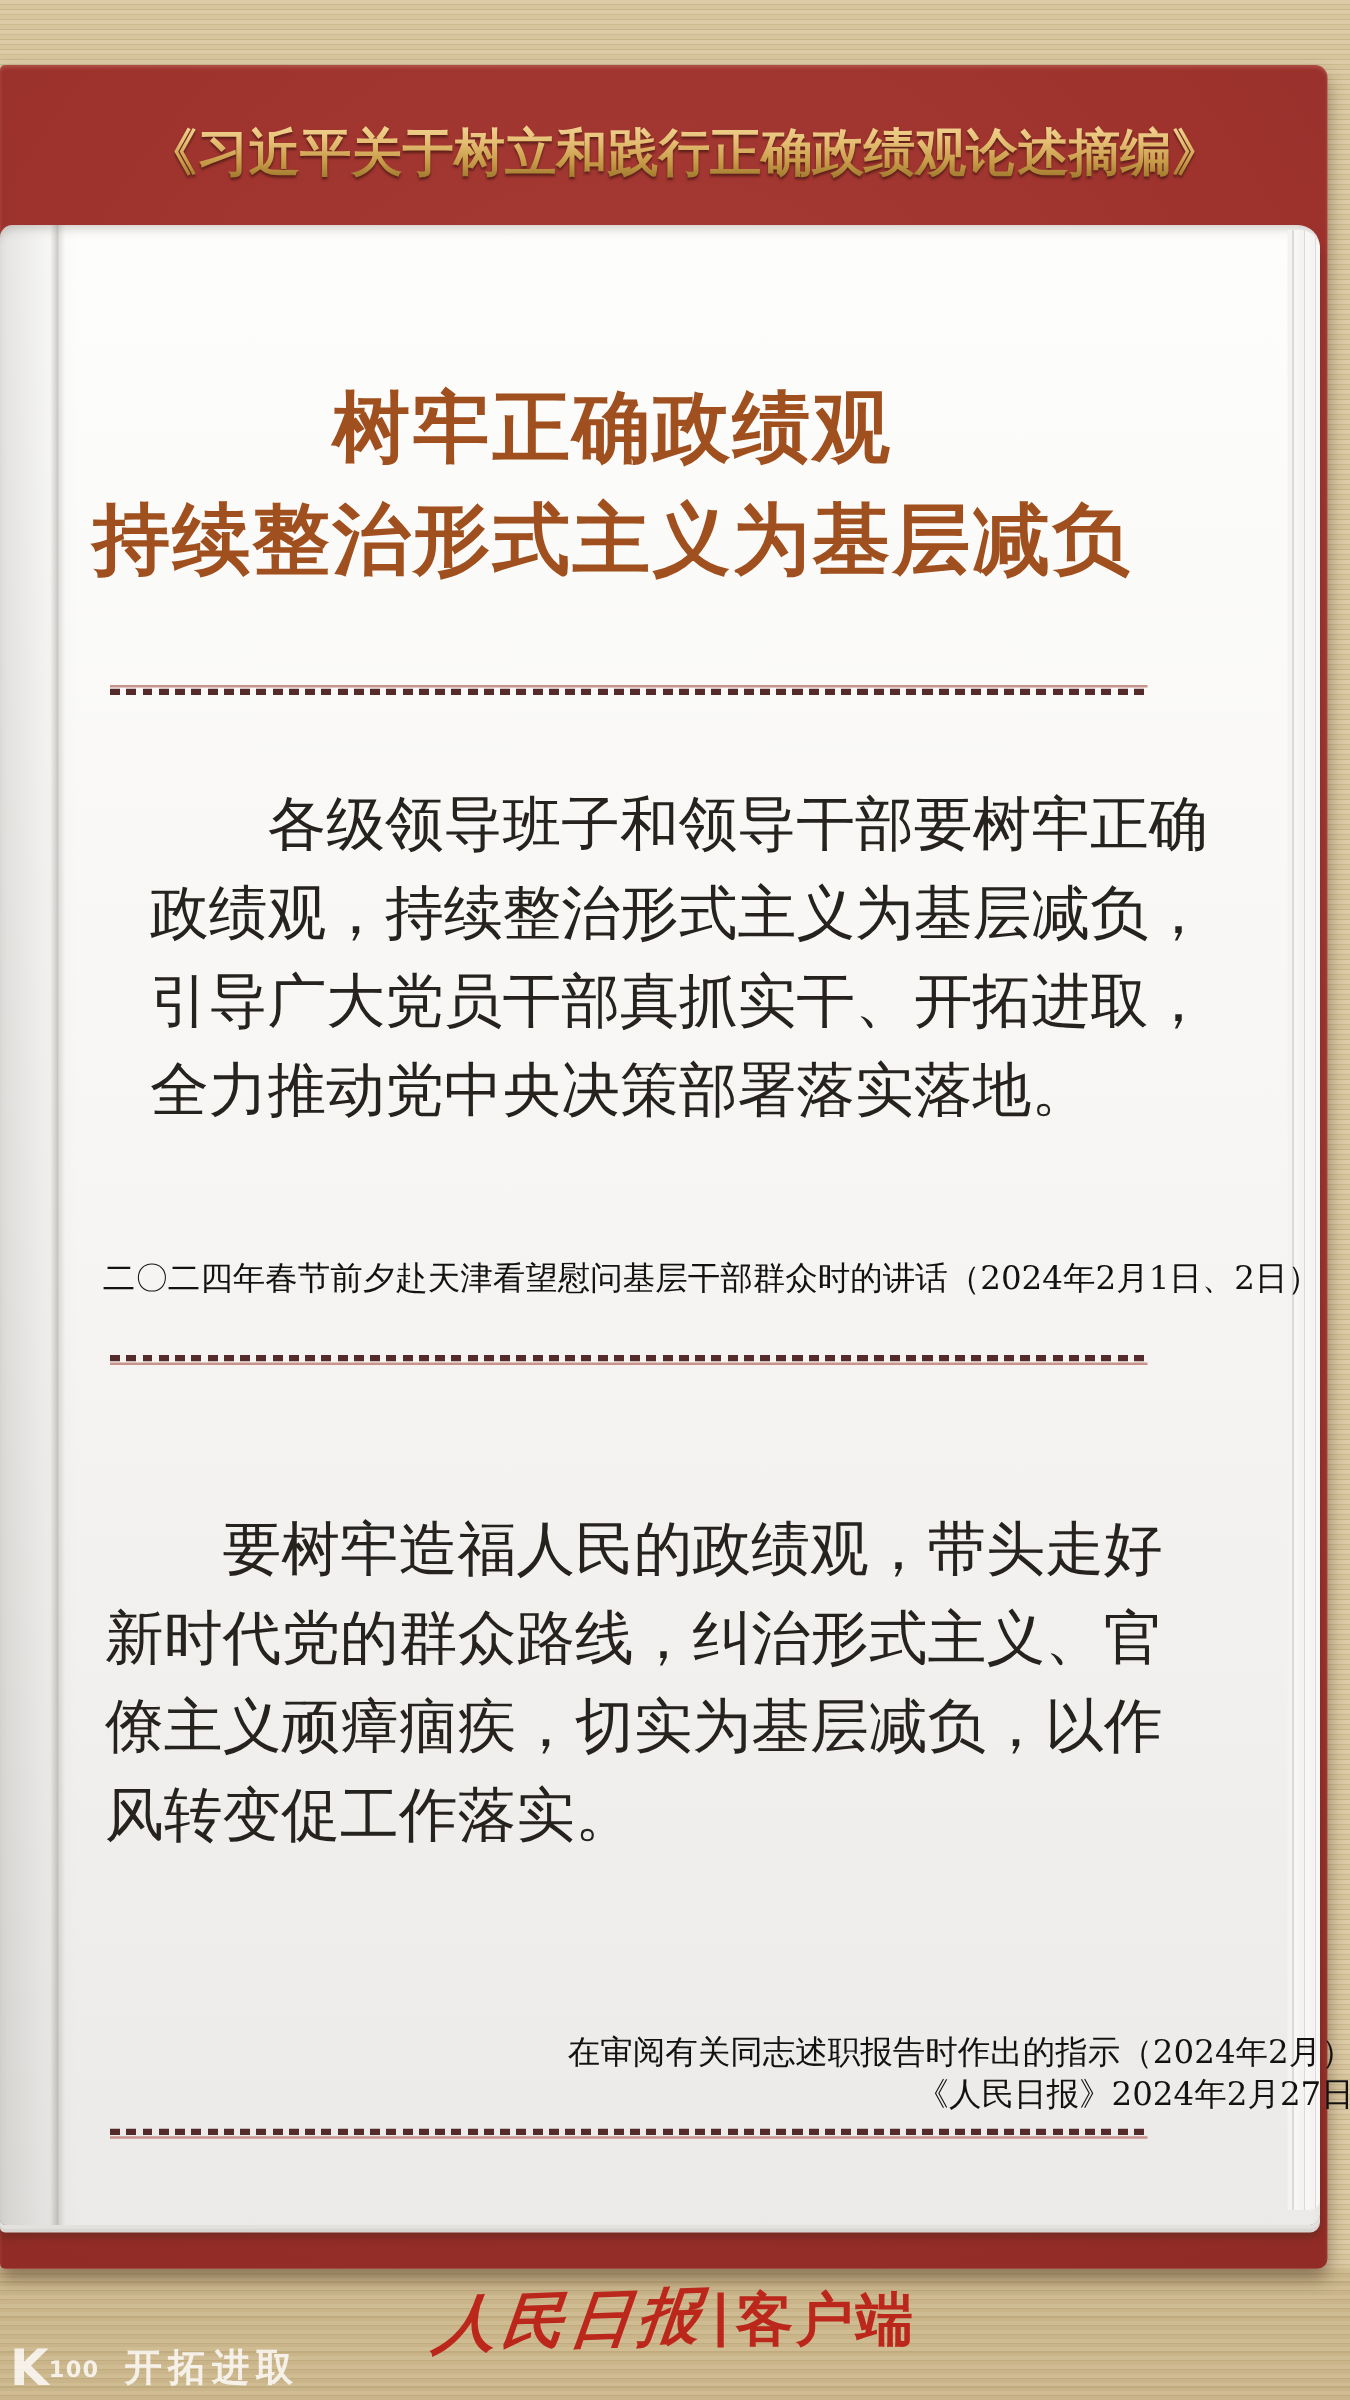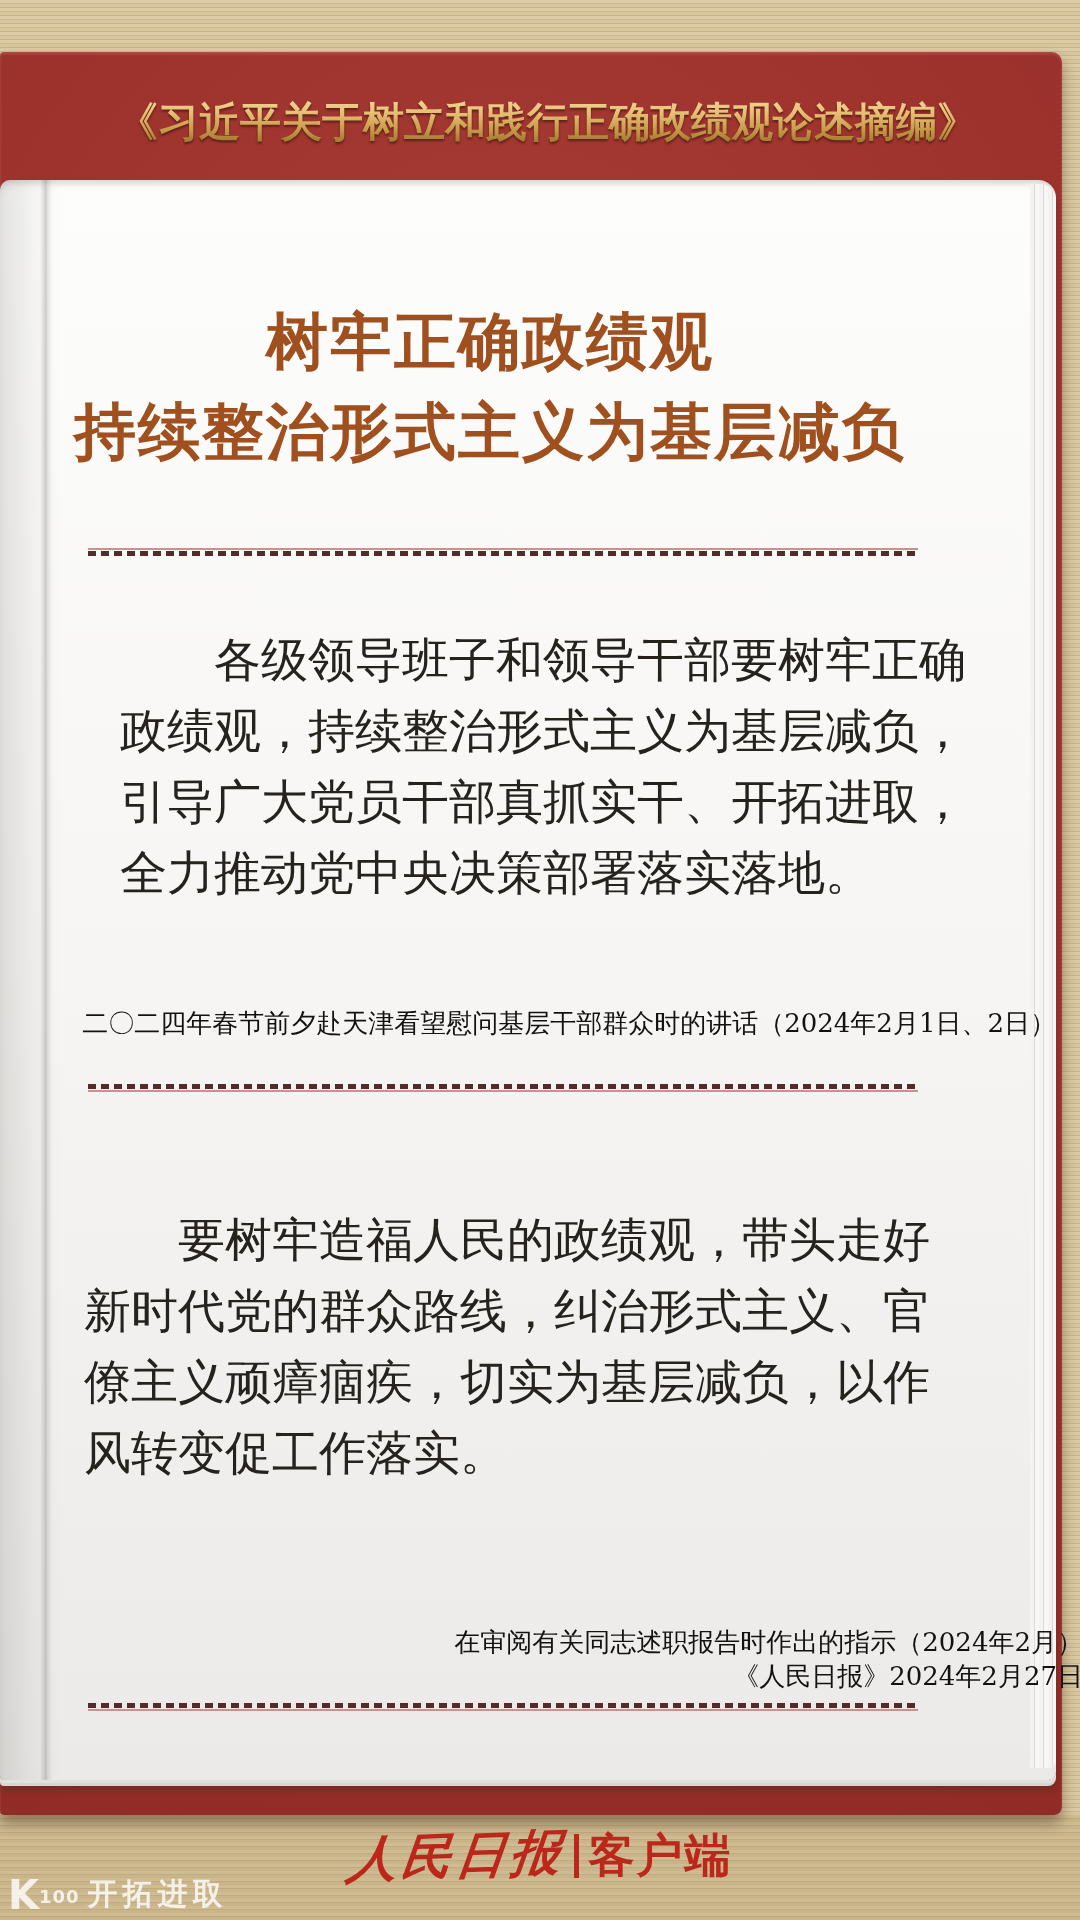"K100" .watermark { gap: 8px -> 20px }
